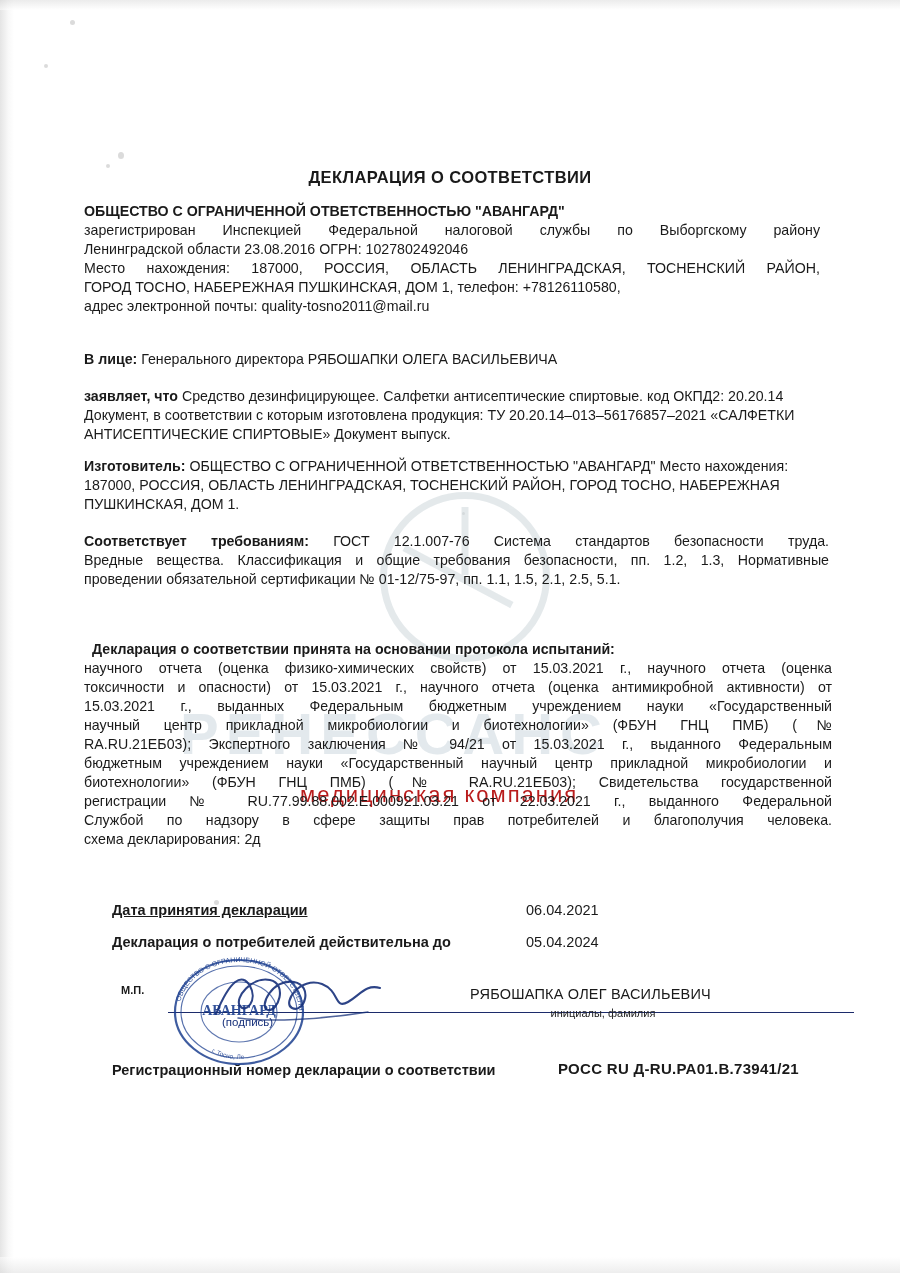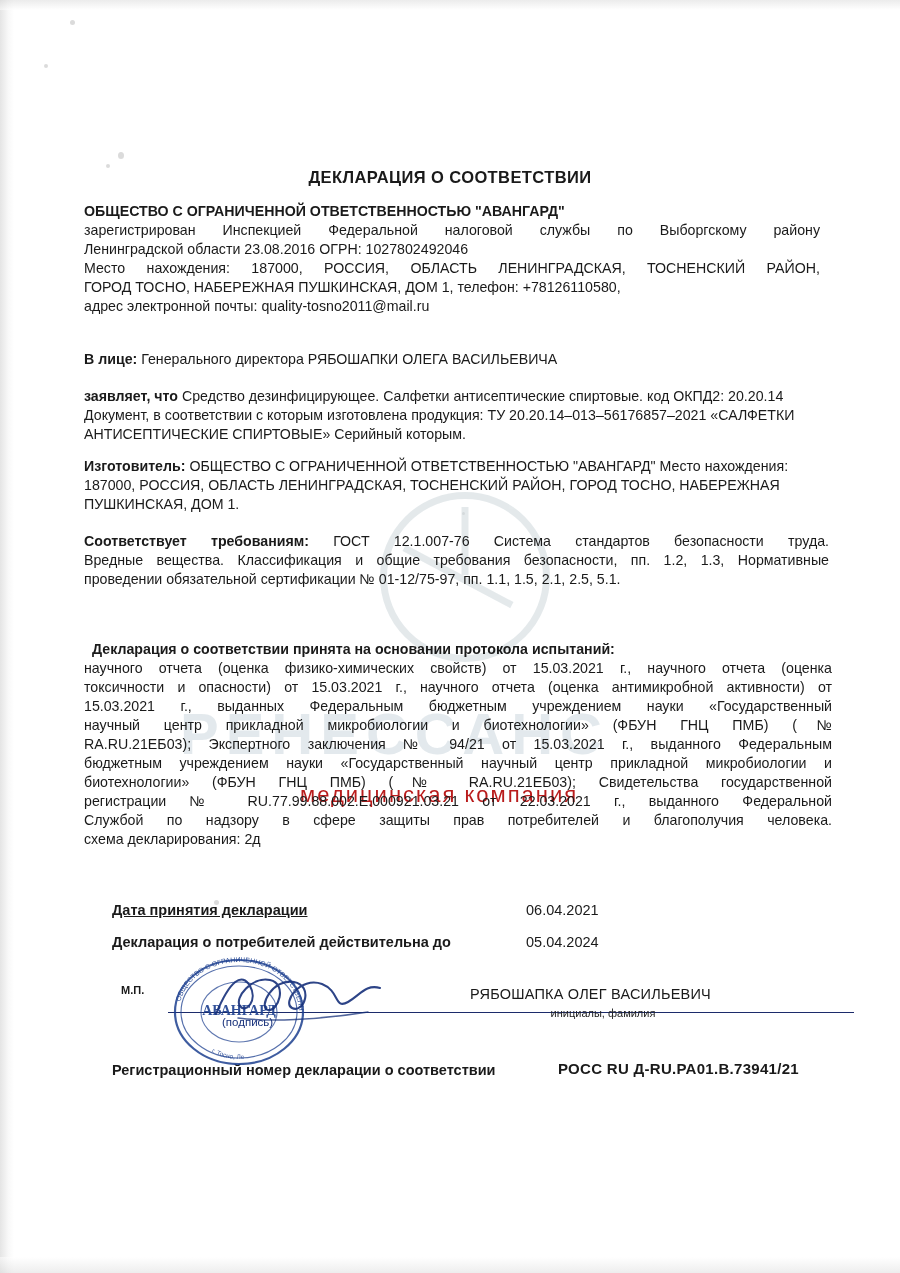"Серийный которым." span.ln { text: Серийный которым -> Документ выпуск }
